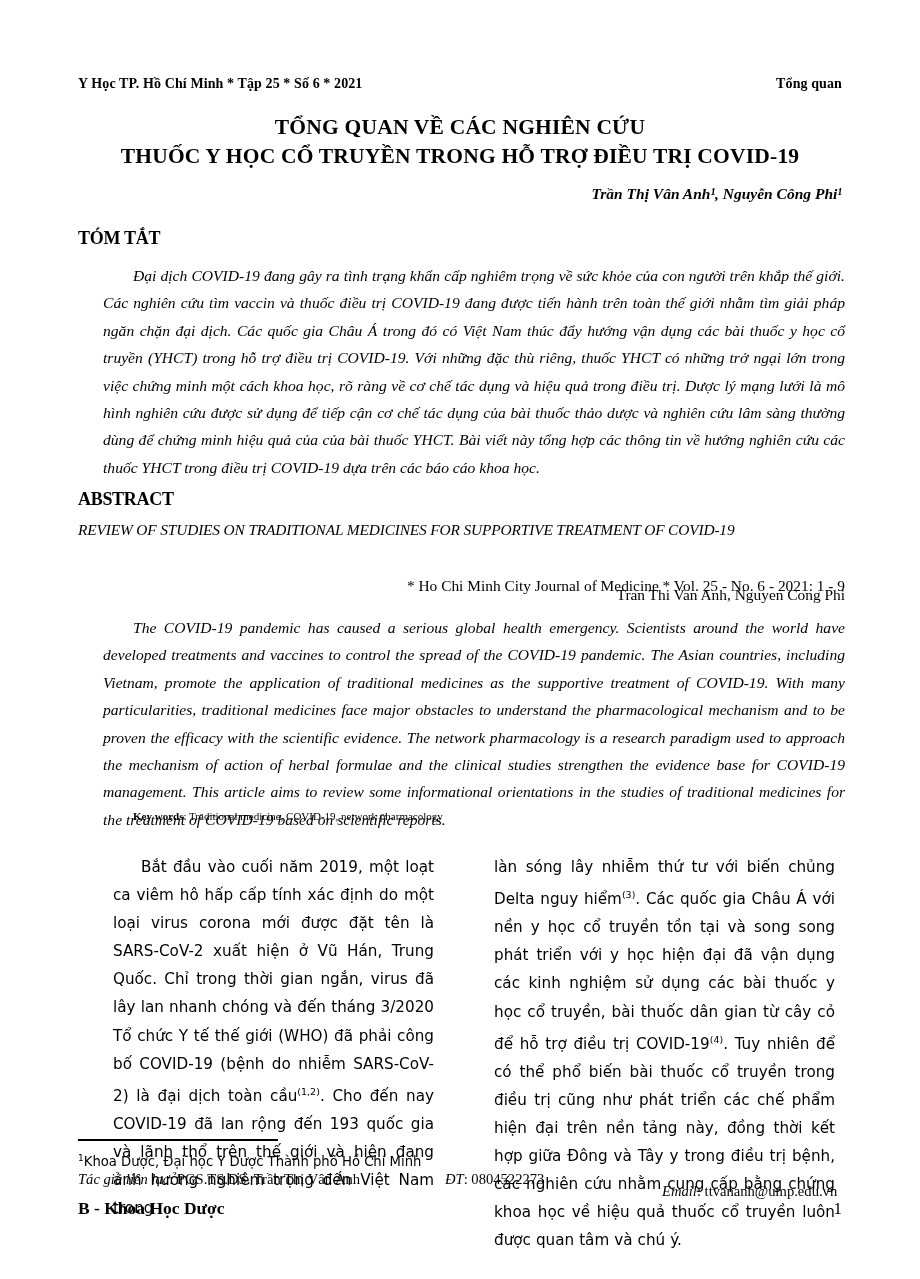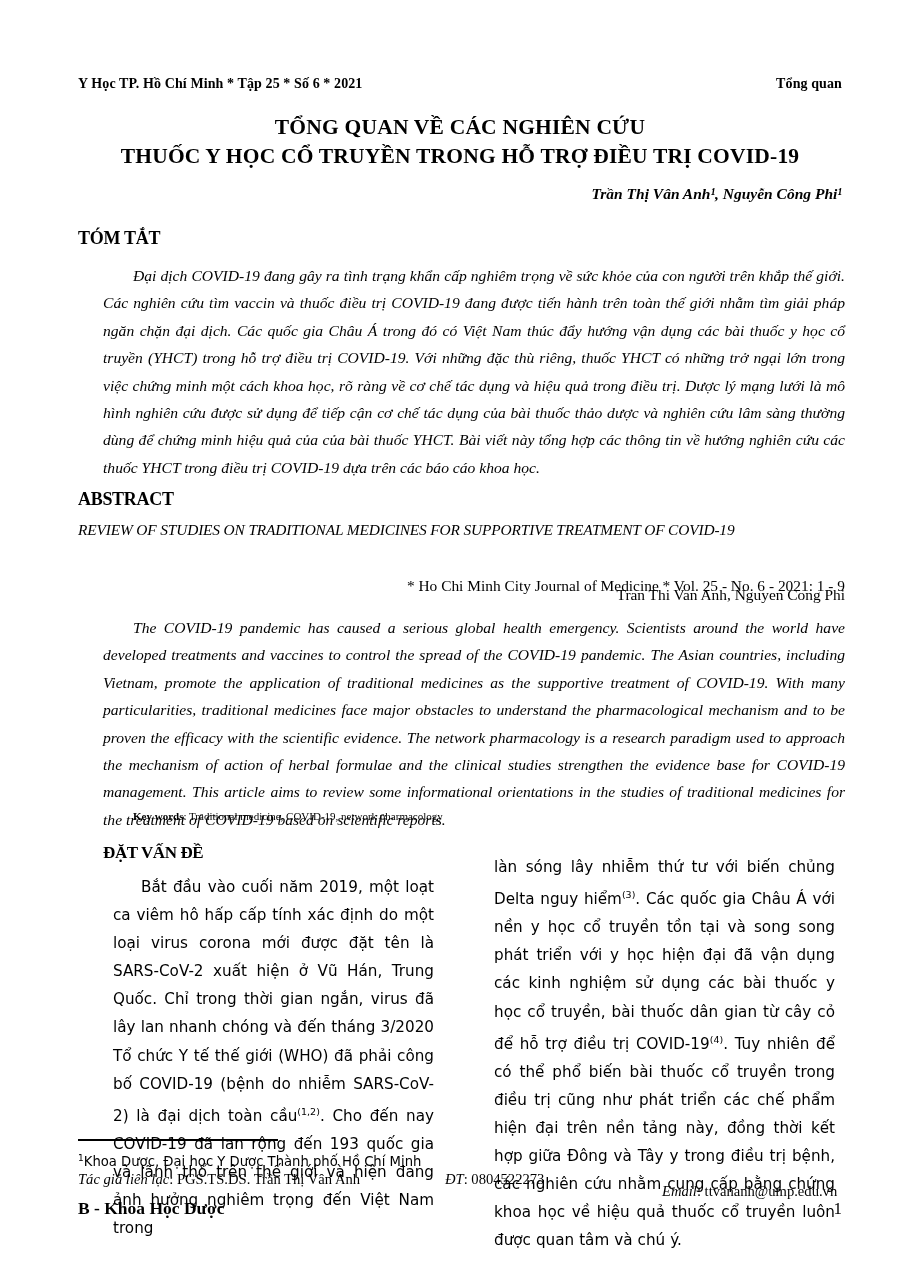"ĐẶT VẤN ĐỀ" div.body-head { html: <div>ĐẶT VẤN ĐỀ</div> -> none }
